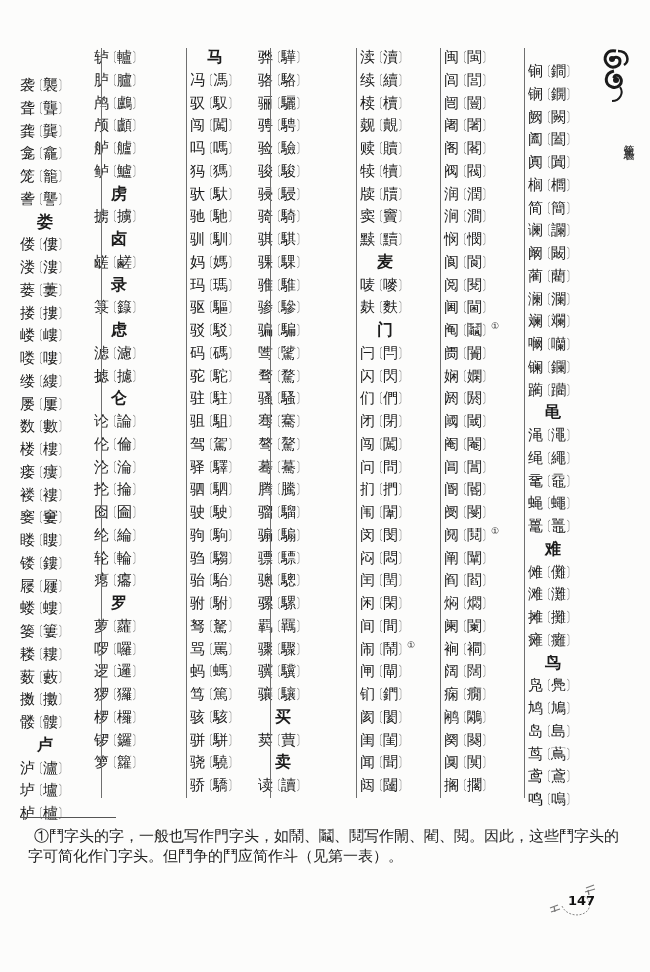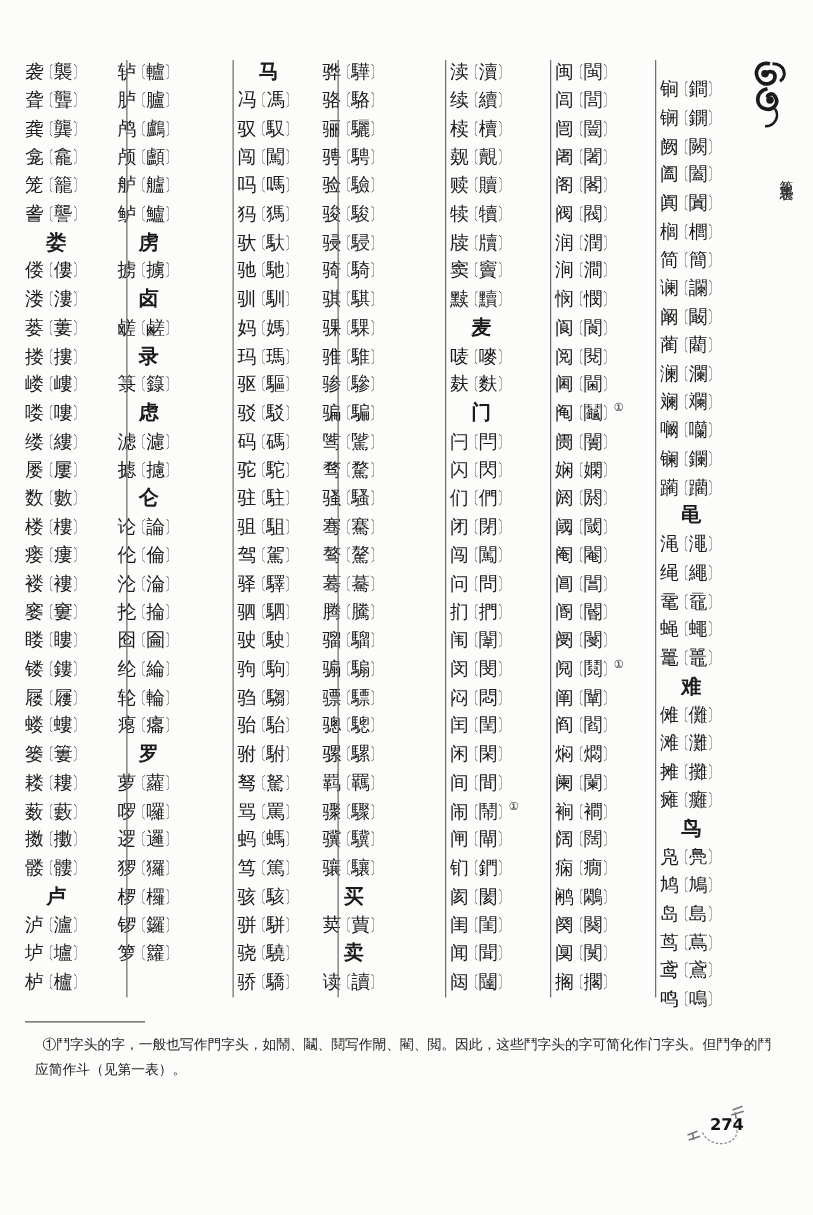"袭〔襲〕" .col.c0 { margin-top: none -> 28px }
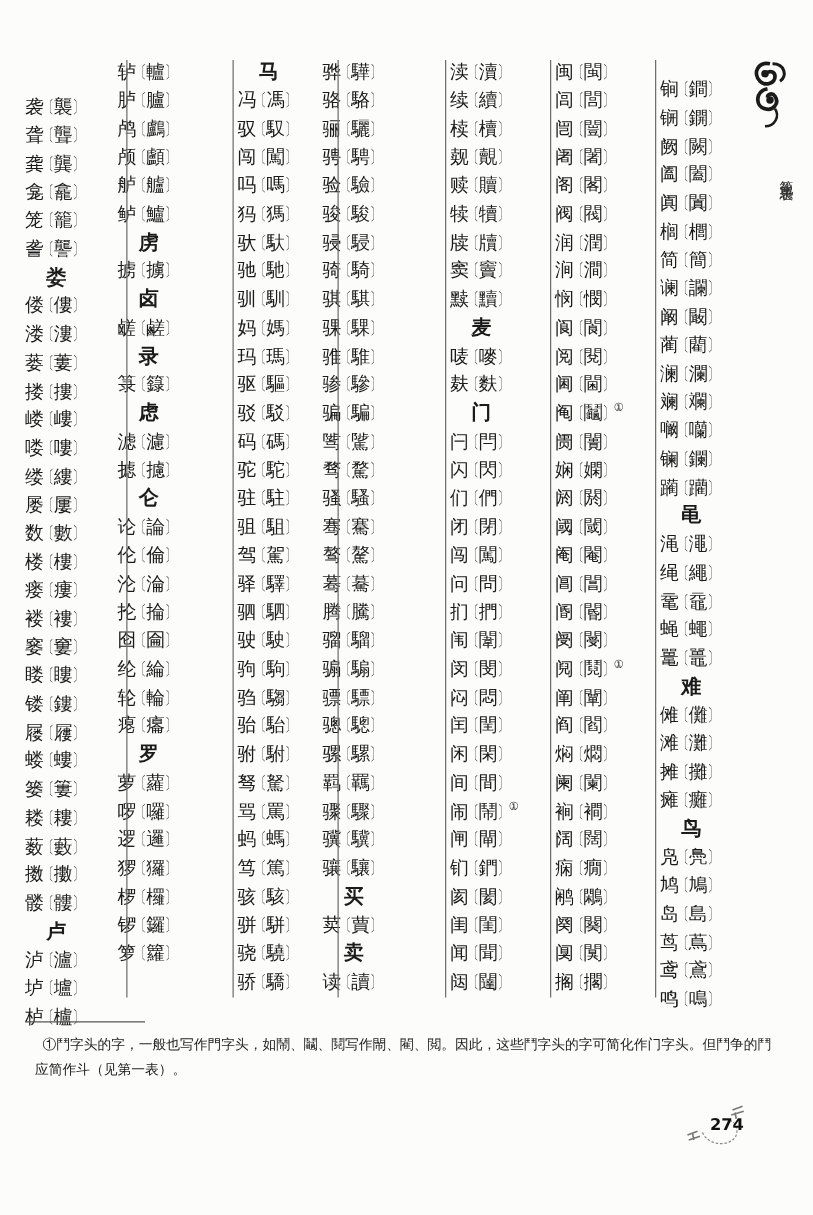"①鬥字头的字，一般也写作門字头，如鬧、鬮、鬩写作閙、閵、閲。因此，这些鬥字头的字" #footnote { font-size: 11px -> 15px }
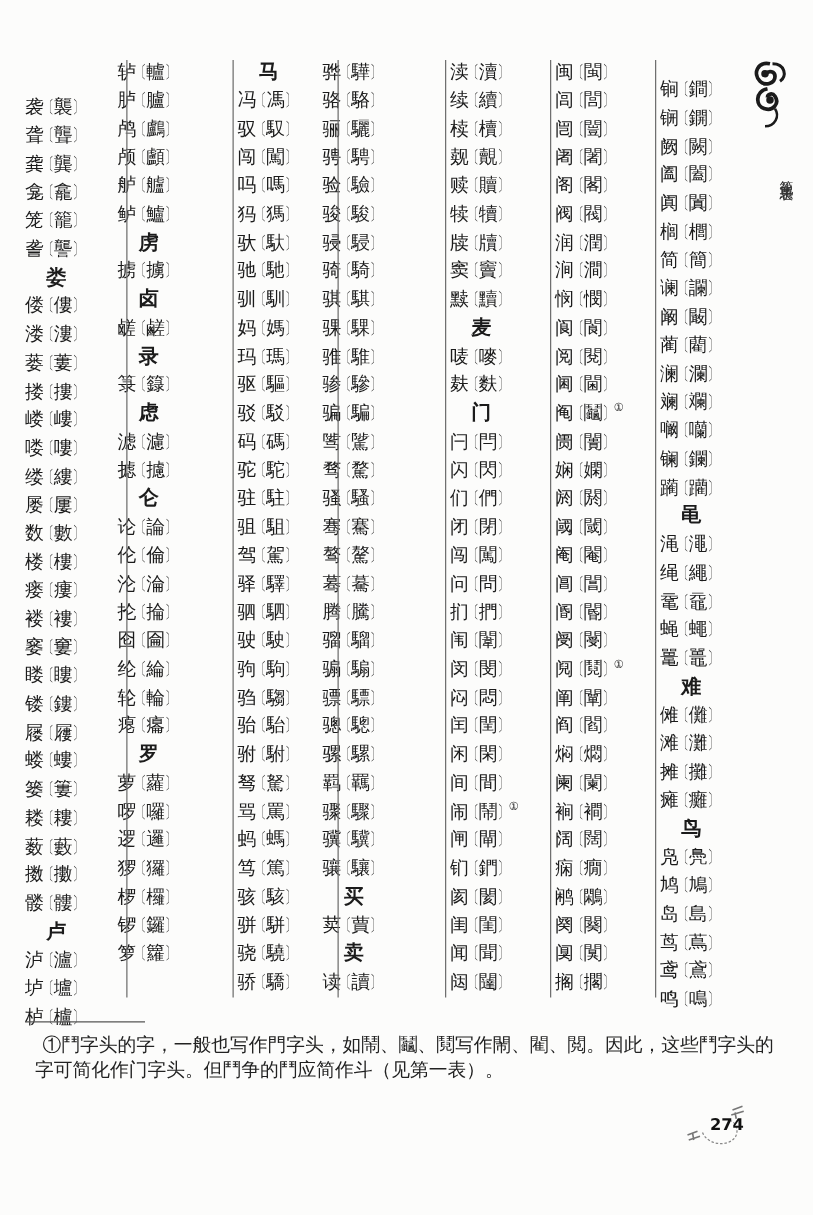"274" div { text: 274 -> 147 }
